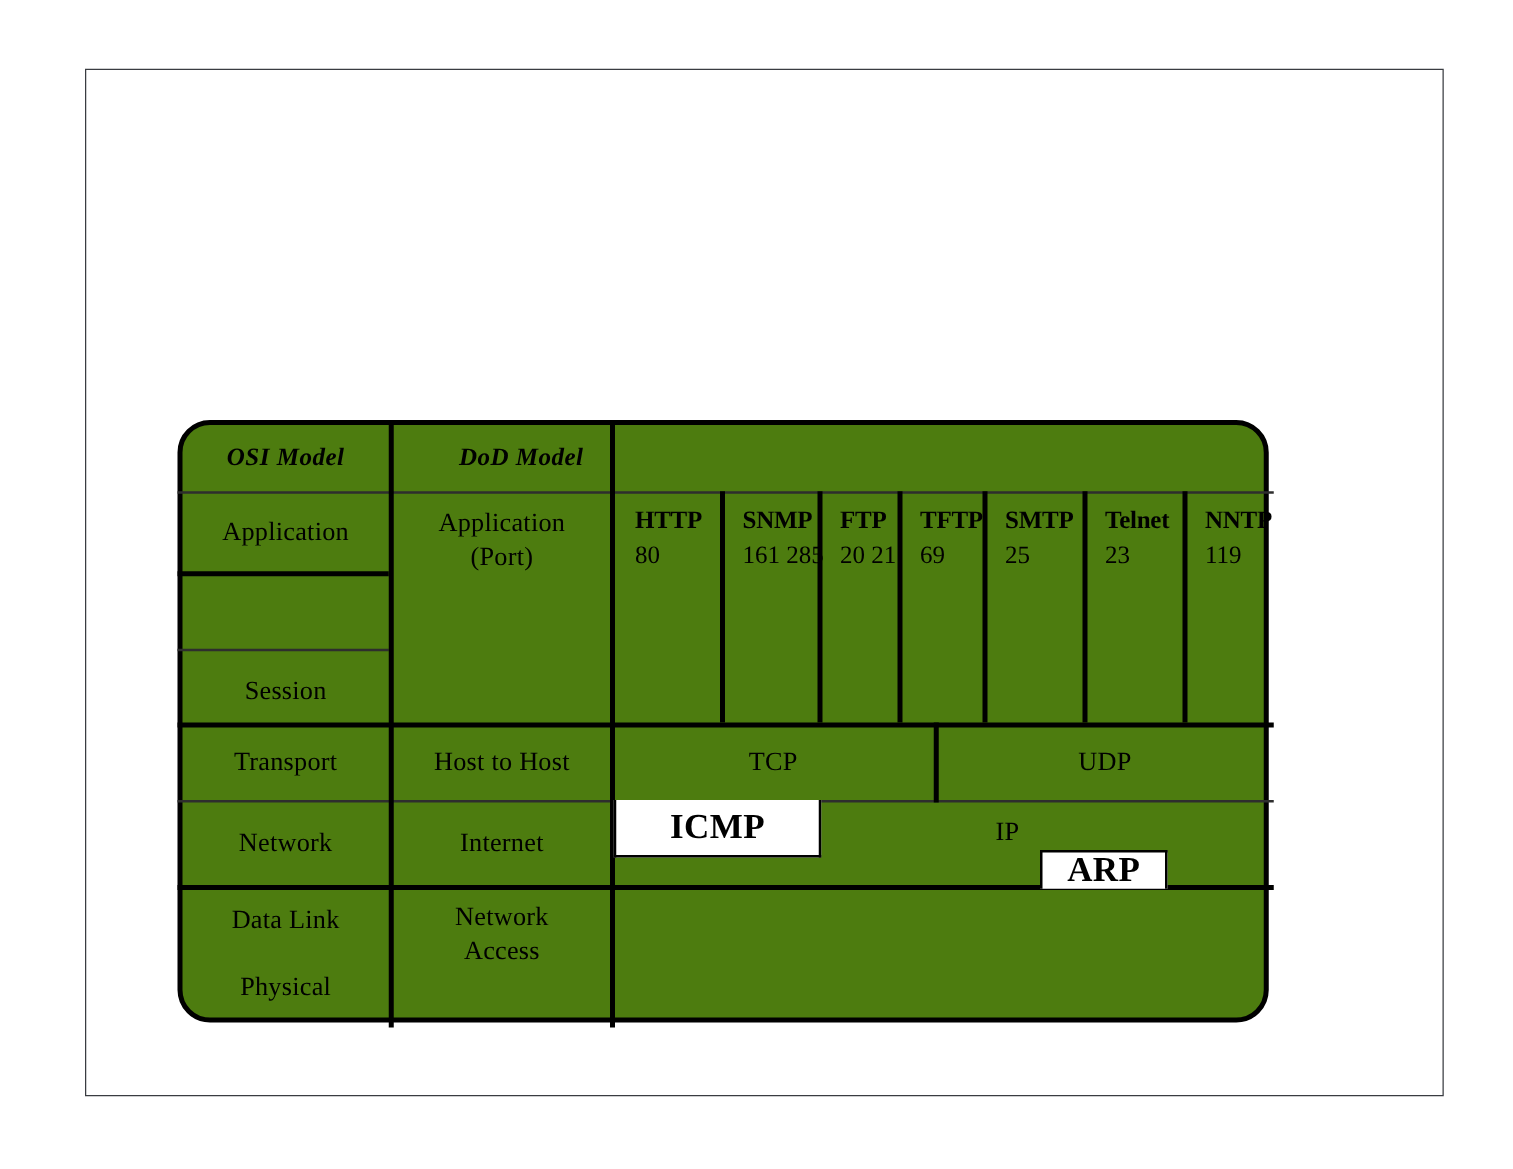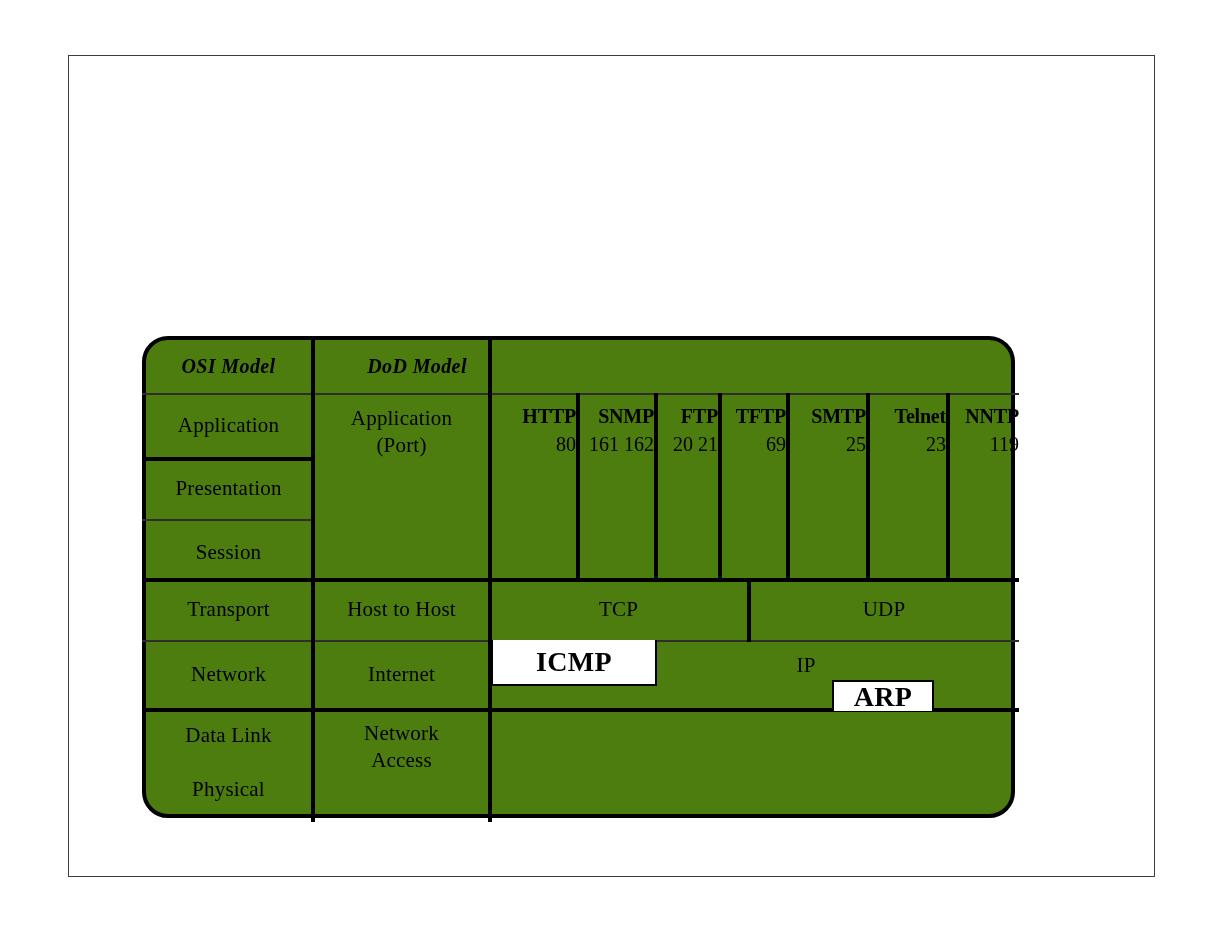"HTTP" .proto-cell { margin-left: none -> 16px; text-align: right -> left }
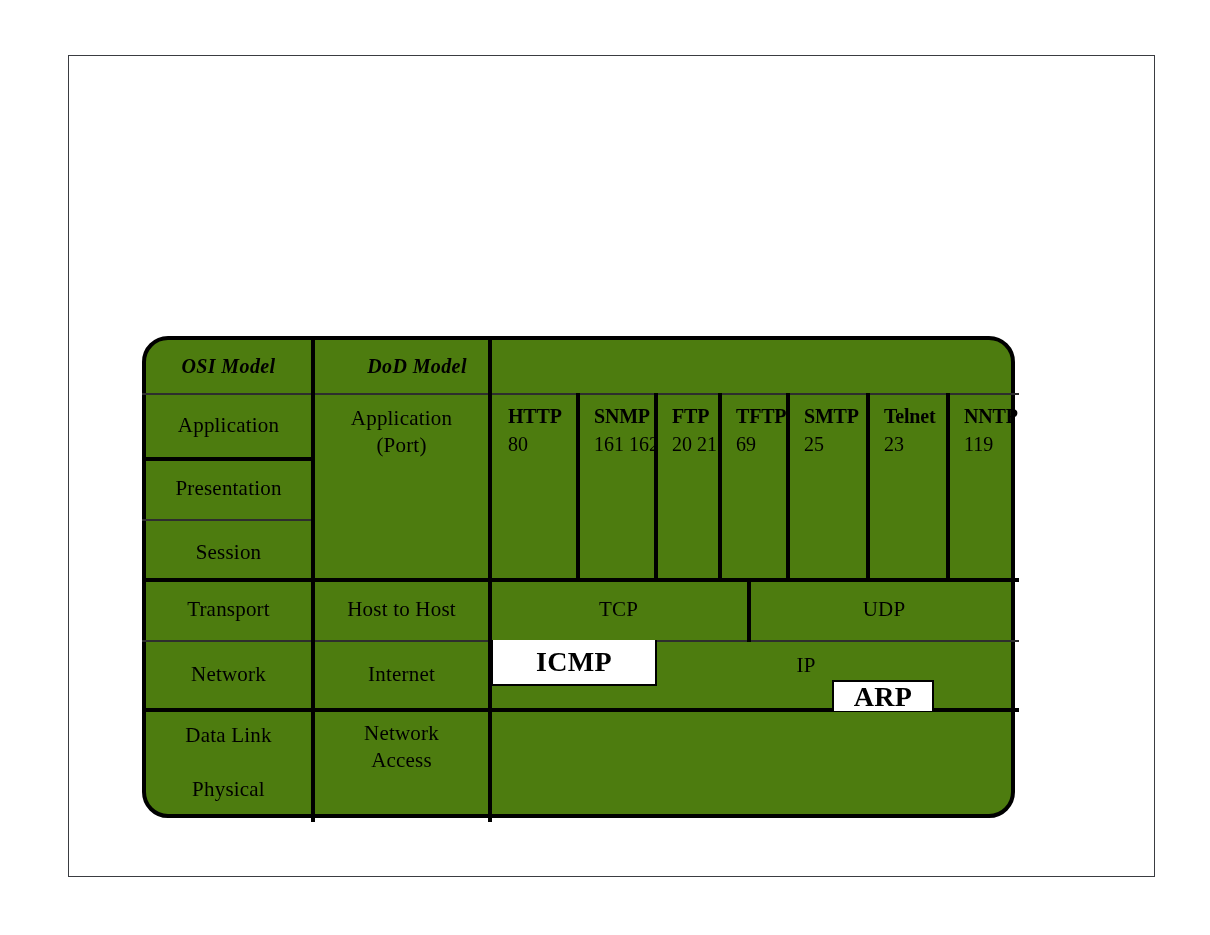"161 162" span.pport { text: 162 -> 285 }
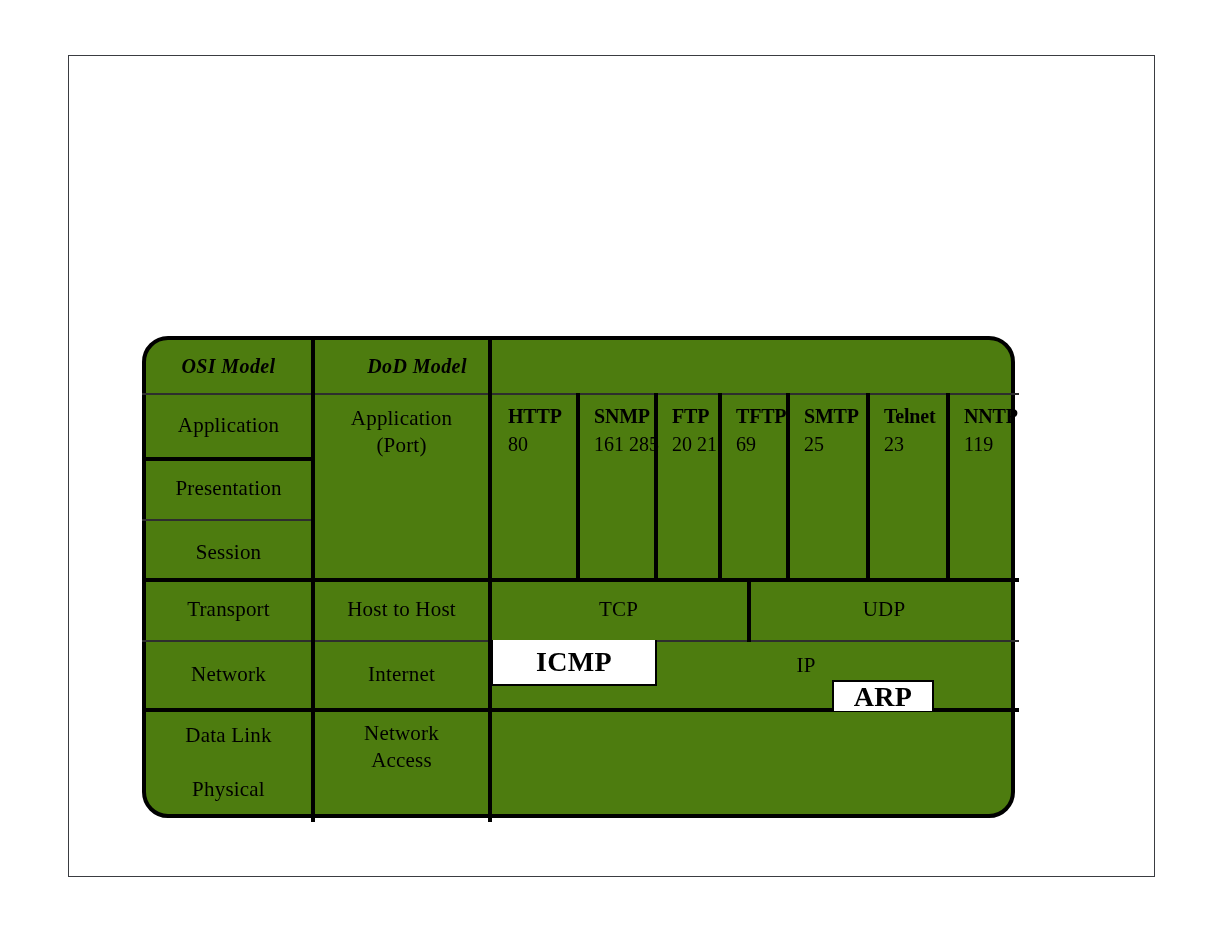"Presentation" div.cell { html: <div>Presentation</div> -> none }
